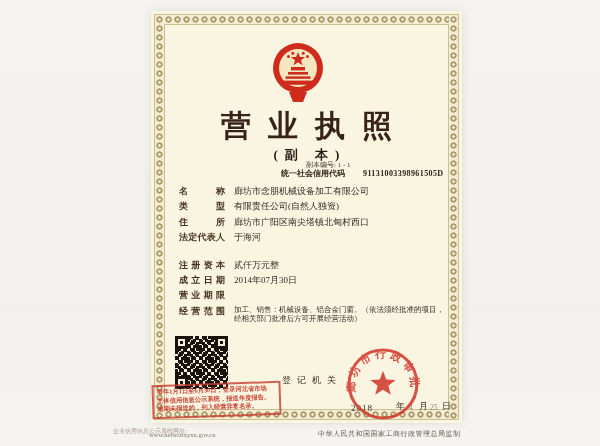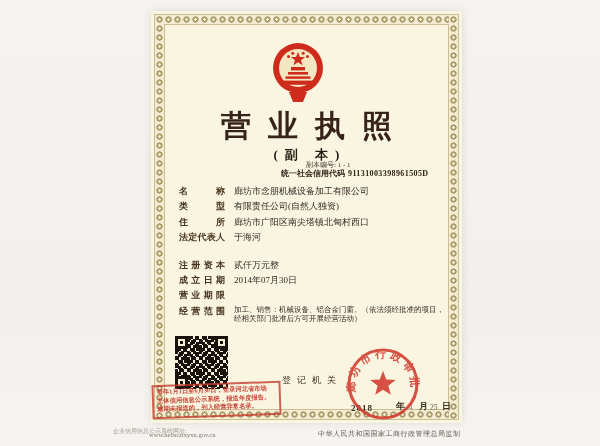"91131003398961505D" .credit-line .code { margin-left: 1px -> 16px }
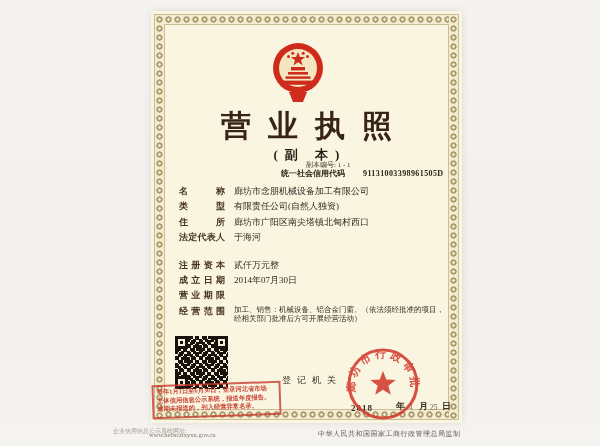"2018" .date-line span { font-weight: bold -> normal }
